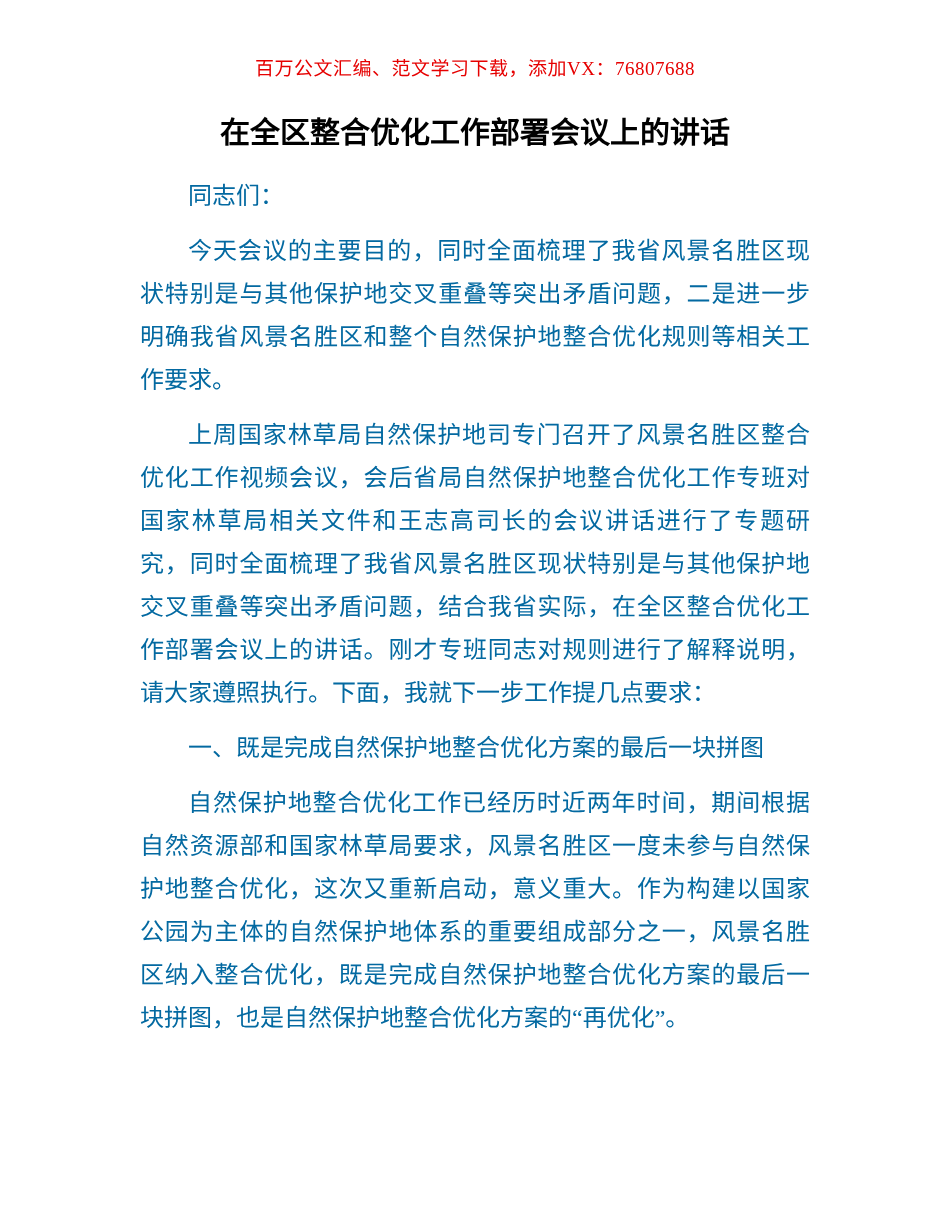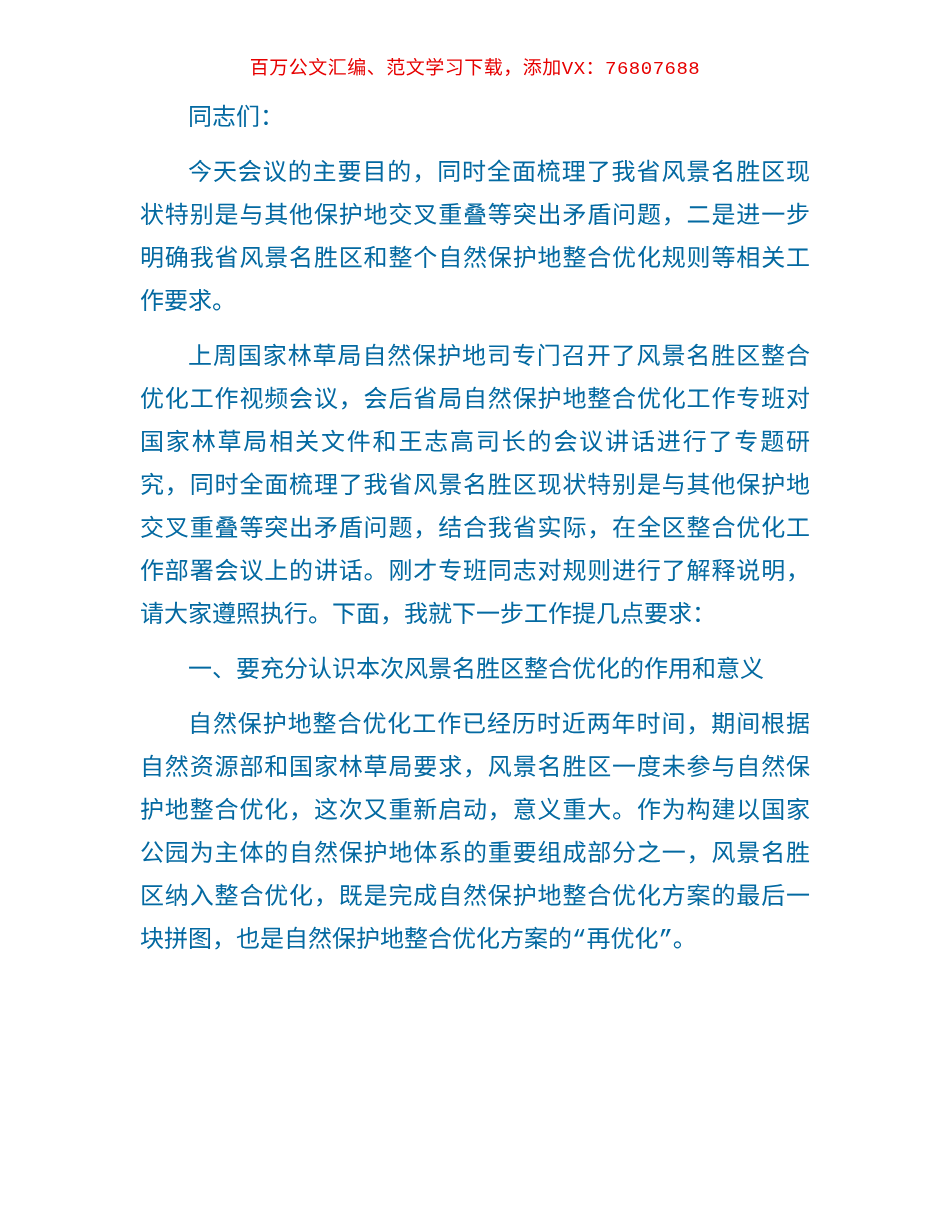"百万公文汇编、范文学习下载，添加VX：76807688" .page { font-family: Liberation Mono, monospace -> Liberation Serif, serif }
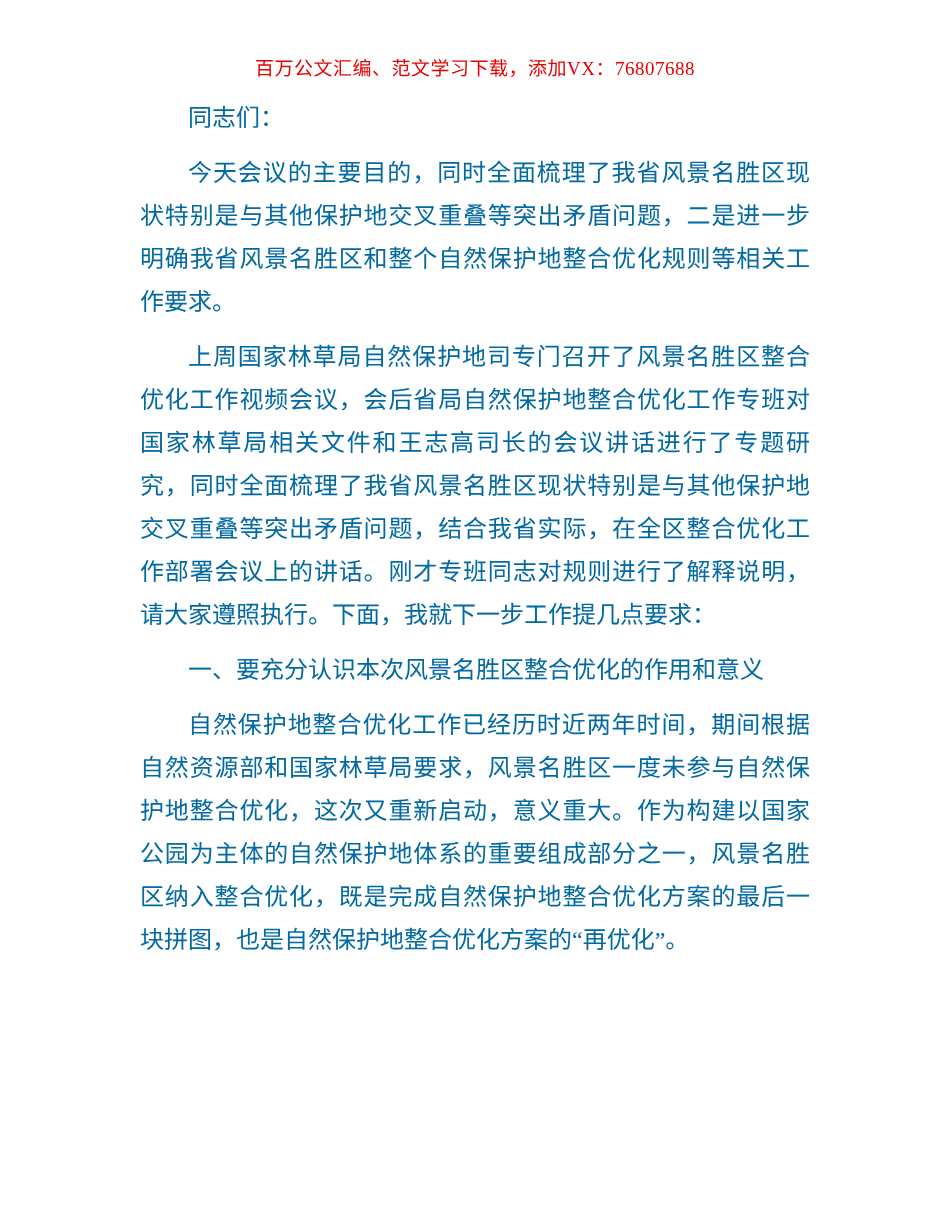"在全区整合优化工作部署会议上的讲话" h1.doc-title { html: none -> <h1>在全区整合优化工作部署会议上的讲话</h1> }
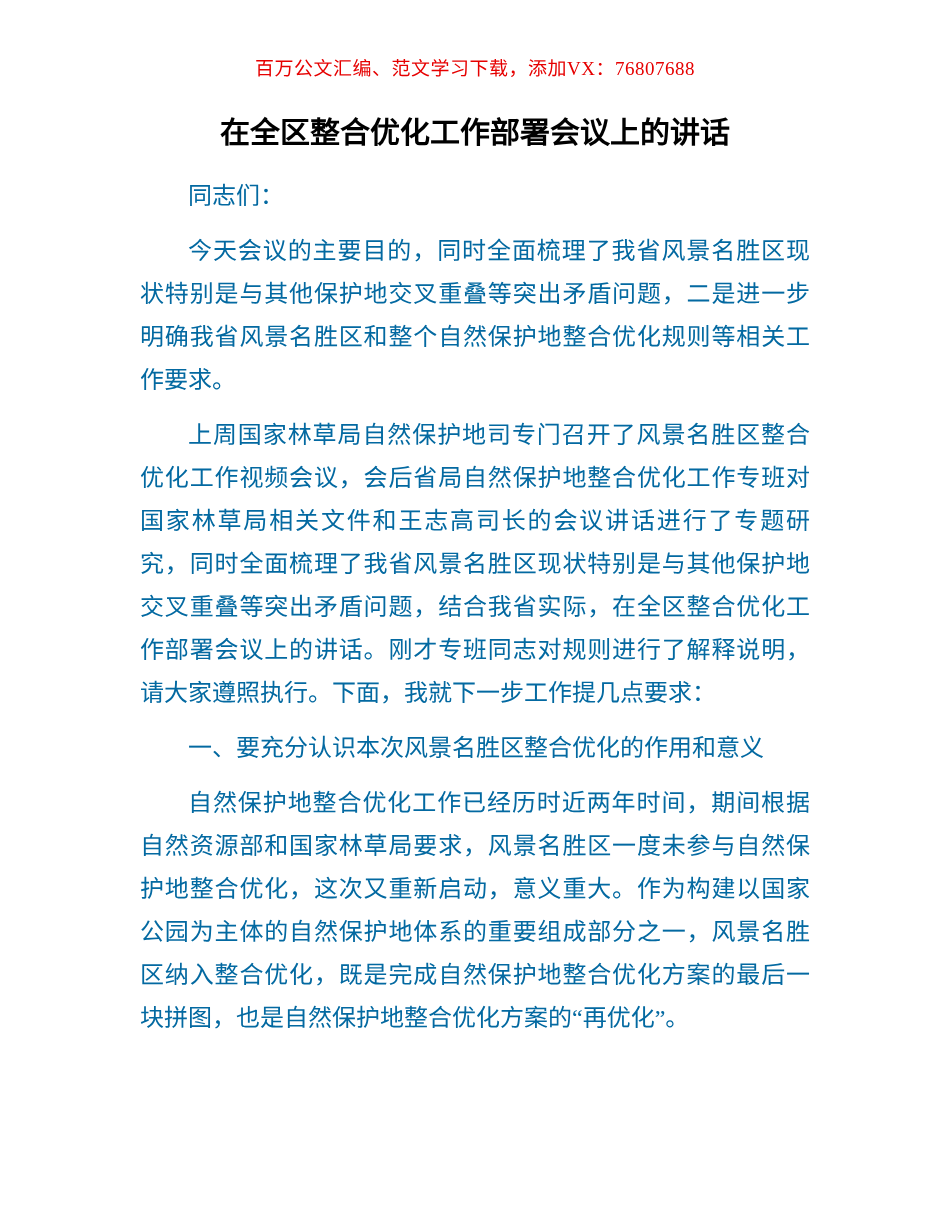"一、要充分认识本次风景名胜区整合优化的作用和意义" p { text: 要充分认识本次风景名胜区整合优化的作用和意义 -> 既是完成自然保护地整合优化方案的最后一块拼图 }
